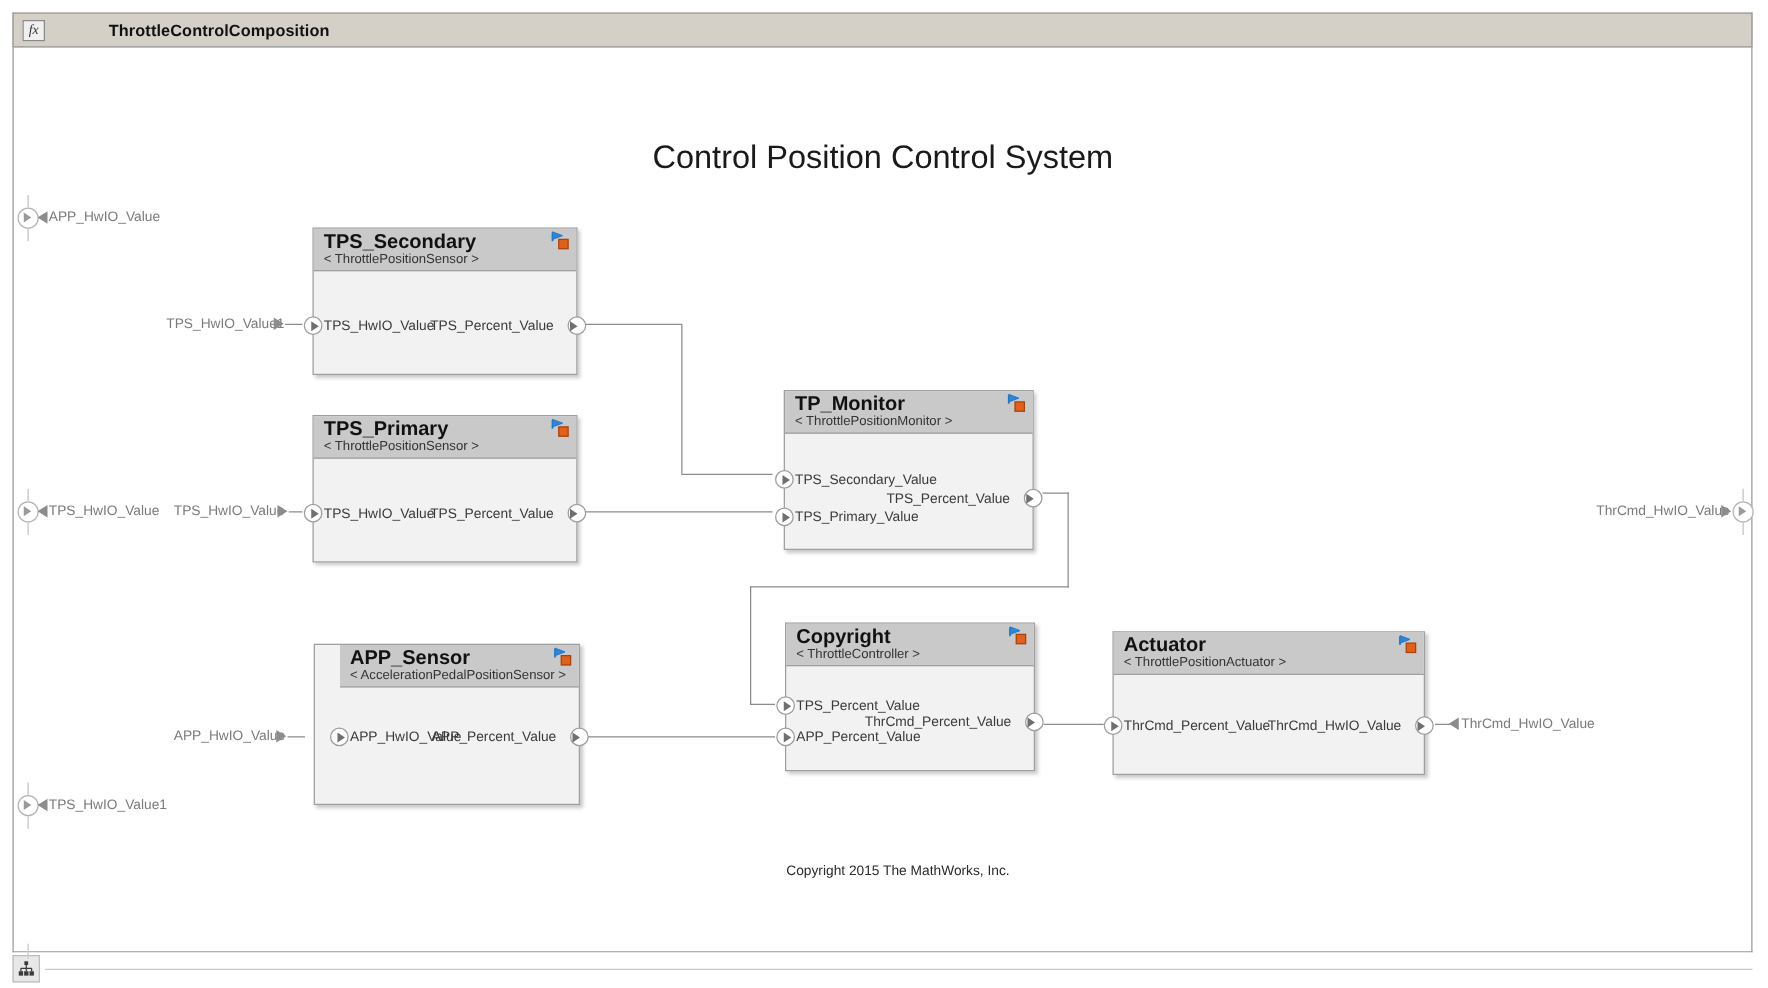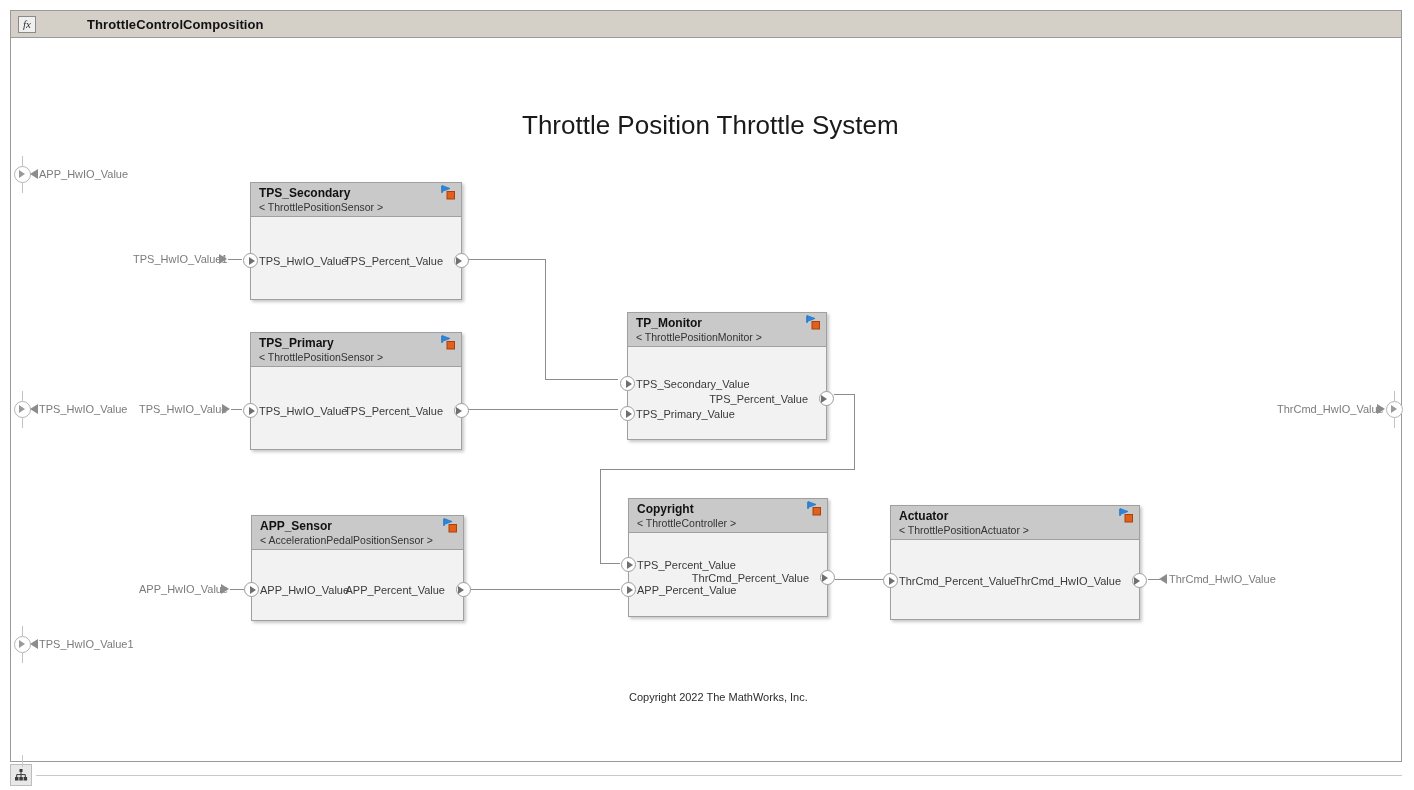"Throttle Position Throttle System" div.diagram-title { text: Throttle Position Throttle -> Control Position Control }
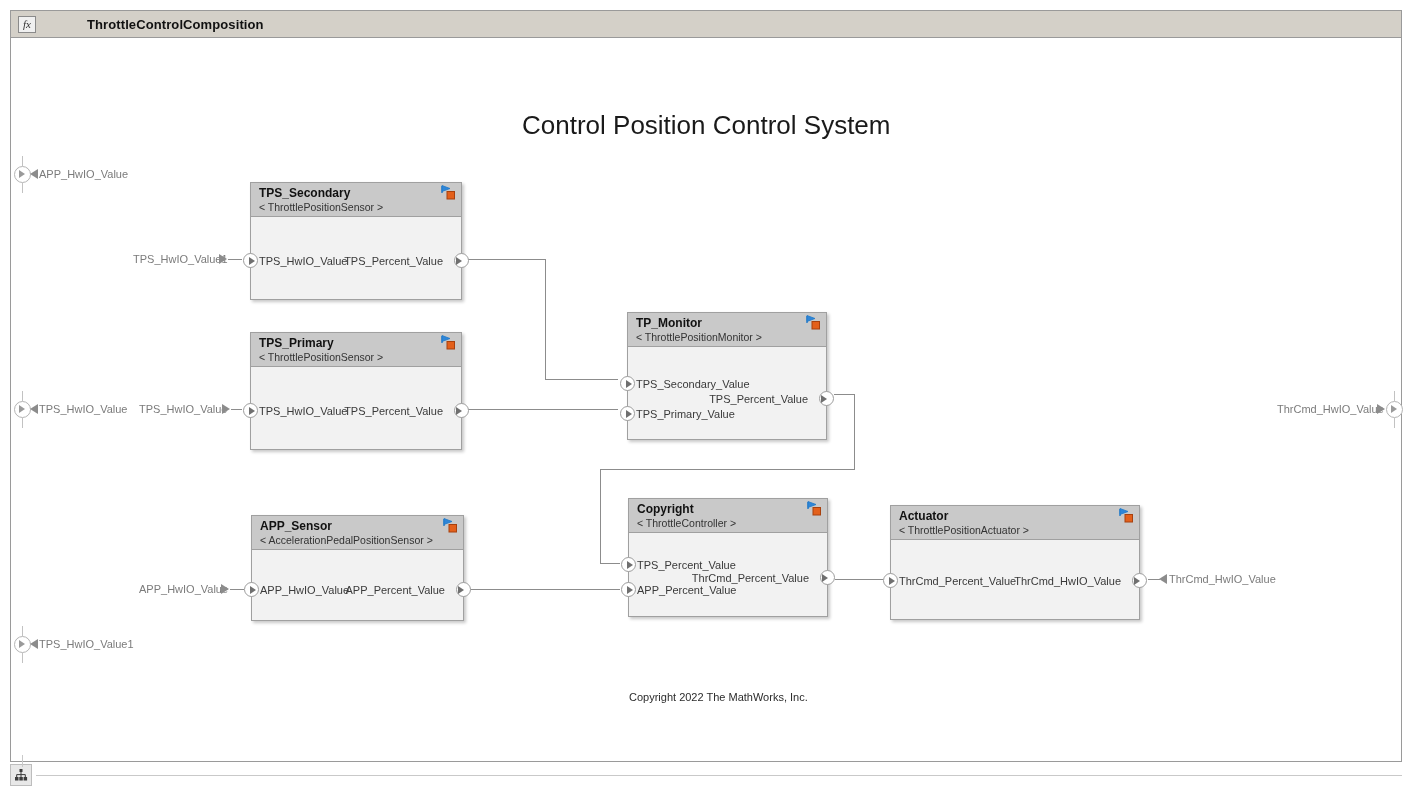"TPS_Secondary" .block-name { font-size: 12px -> 16px }
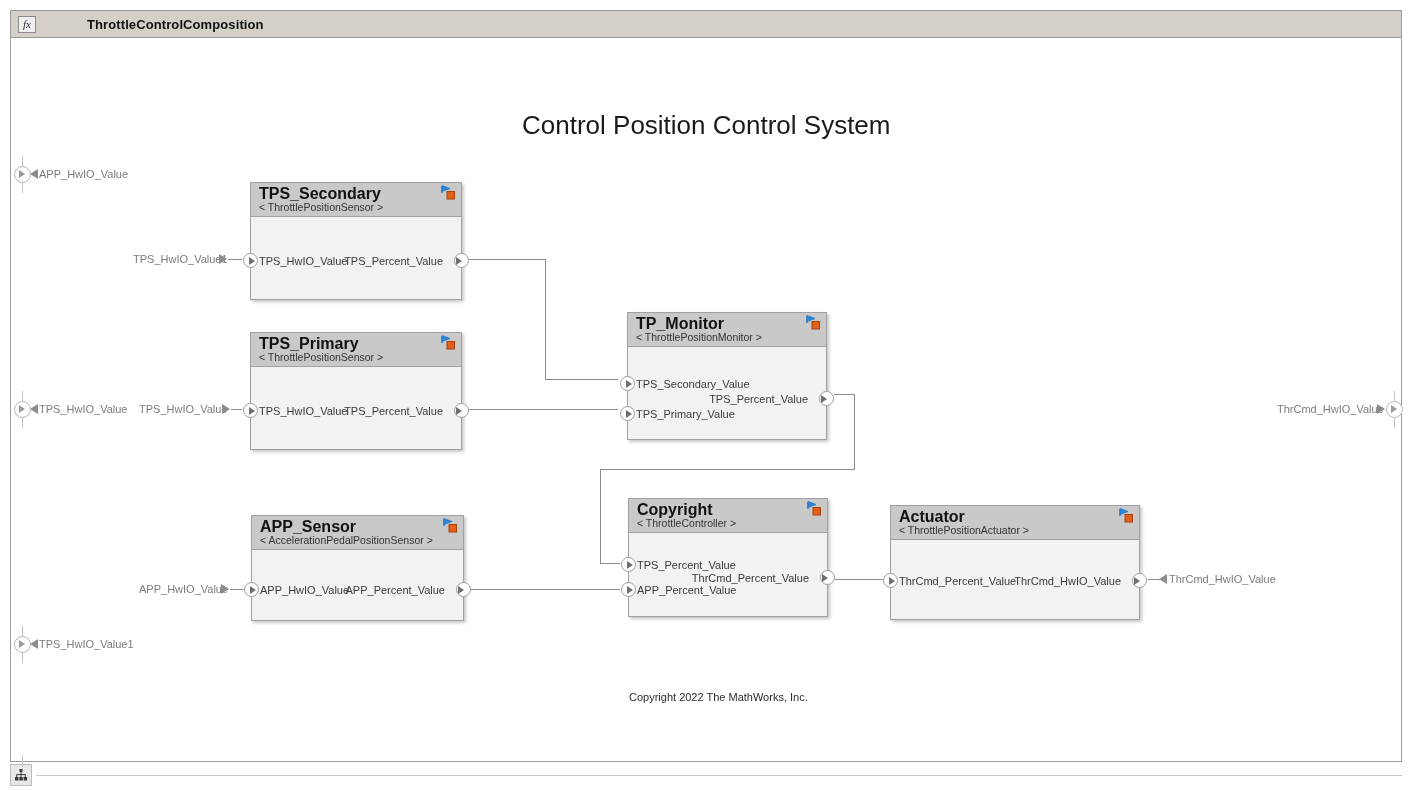"APP_Sensor" div.block { height: 106px -> 129px; padding-left: none -> 20px }
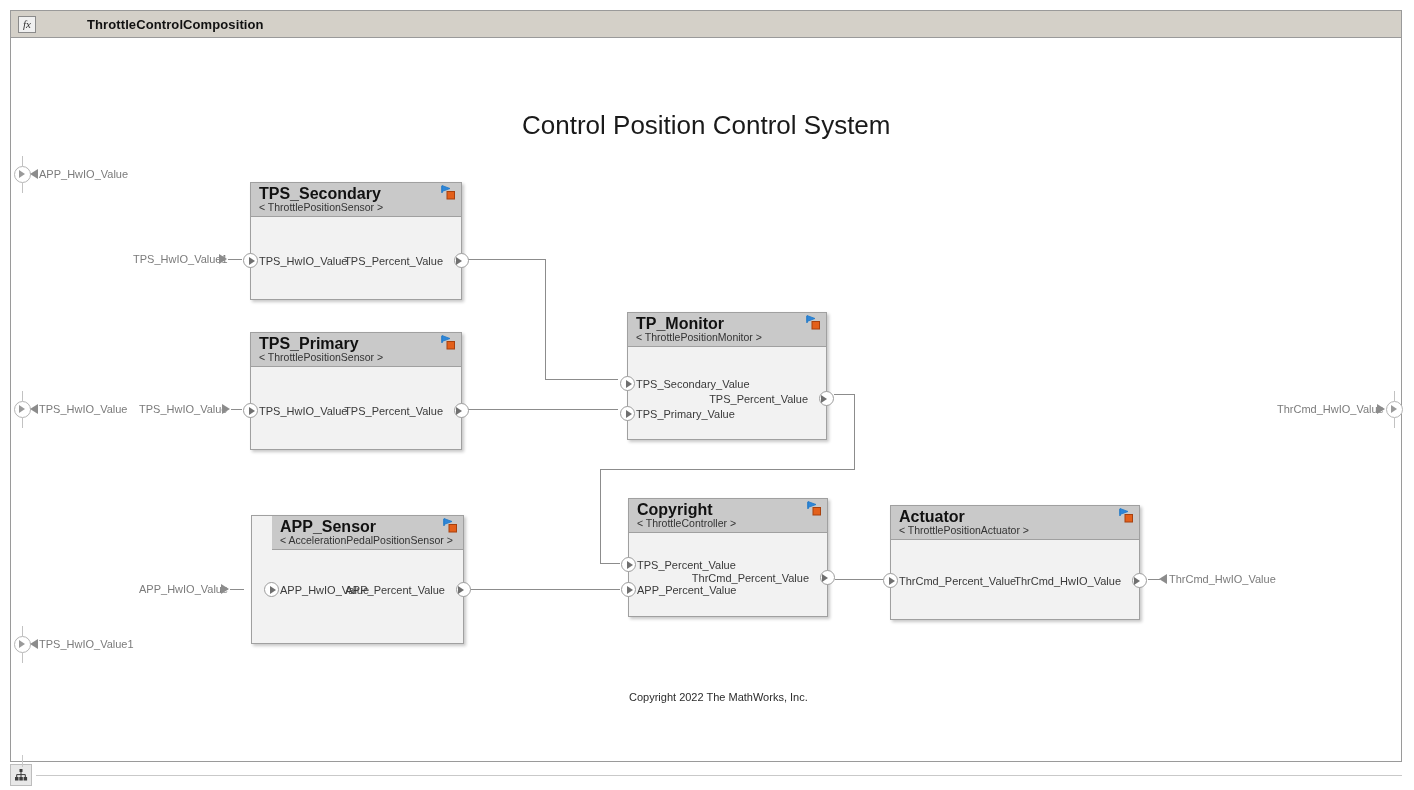"Copyright 2022 The MathWorks, Inc." div.copyright { text: 2022 -> 2015 }
